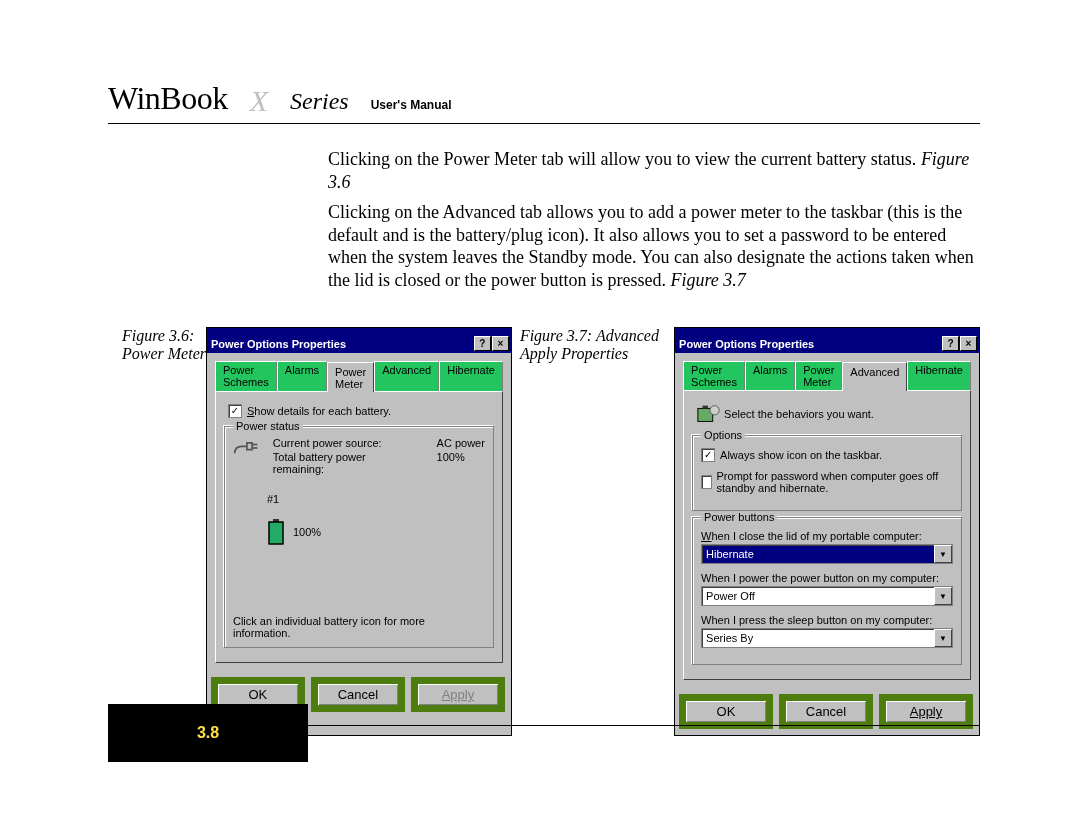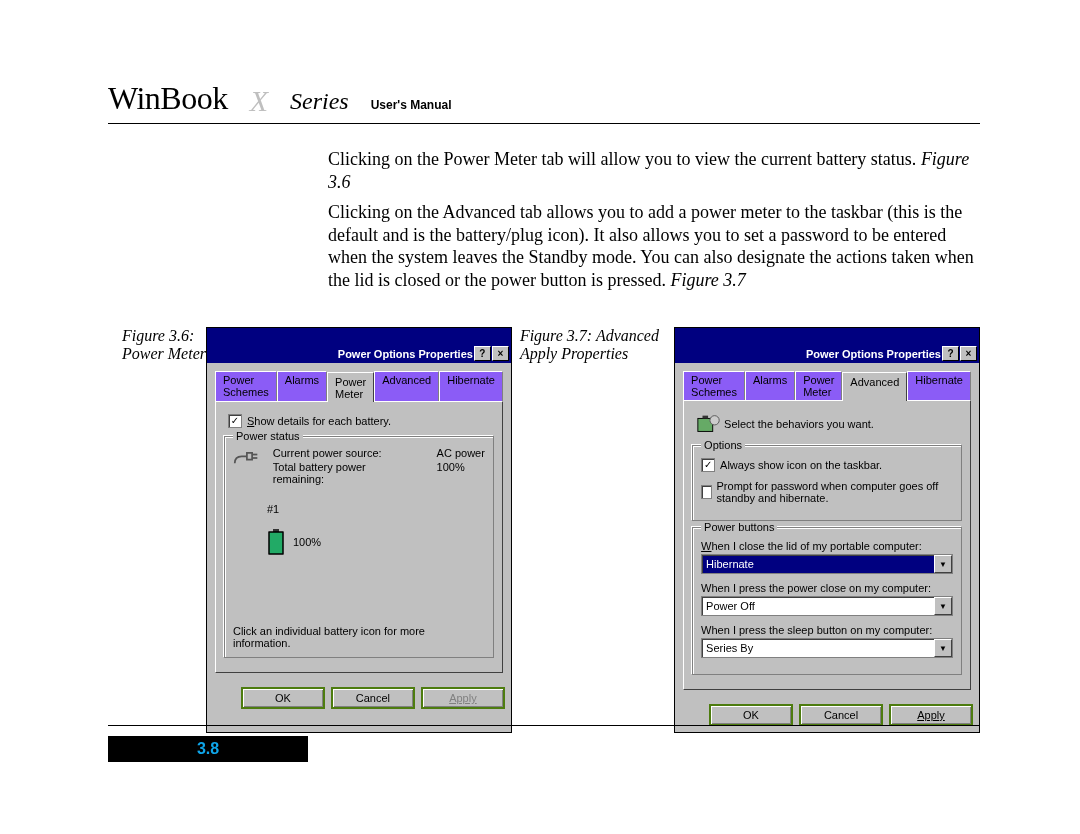"Power Options Properties" .titlebar { padding: 18px 2px 2px 4px -> 8px 2px 2px 4px; text-align: right -> none }
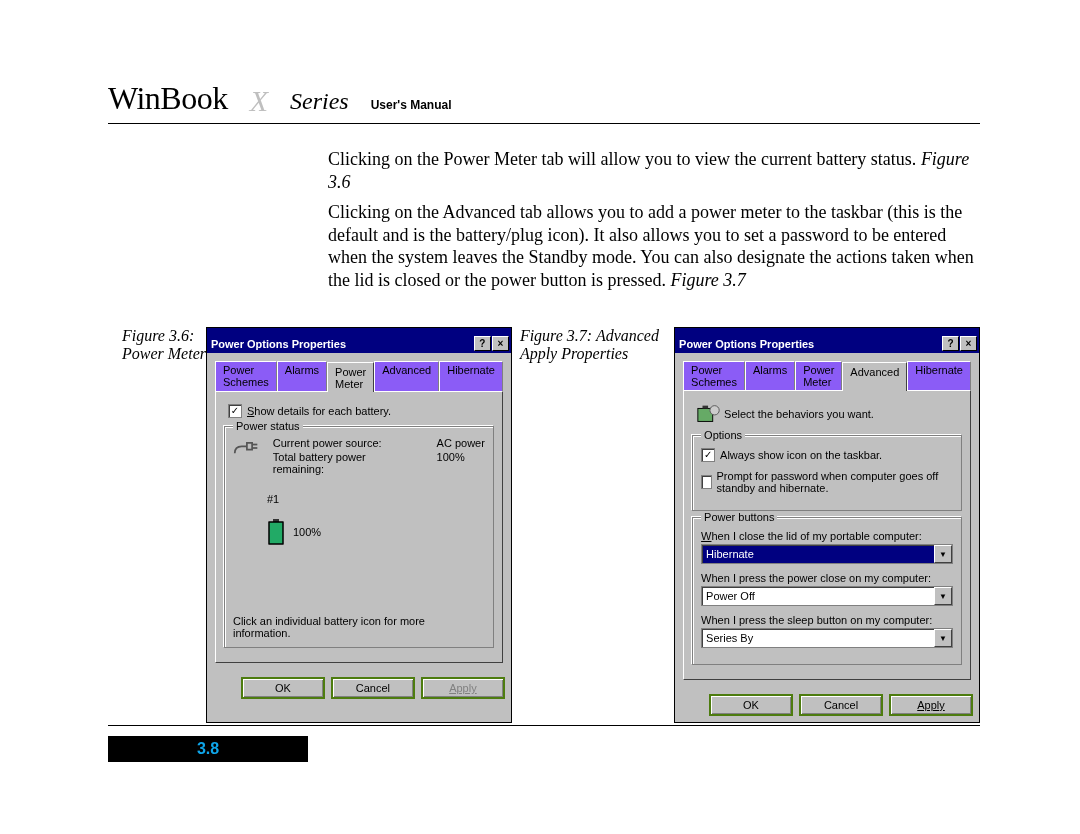"Power Schemes" .tab { background: #8b5cf6 -> #22c55e }
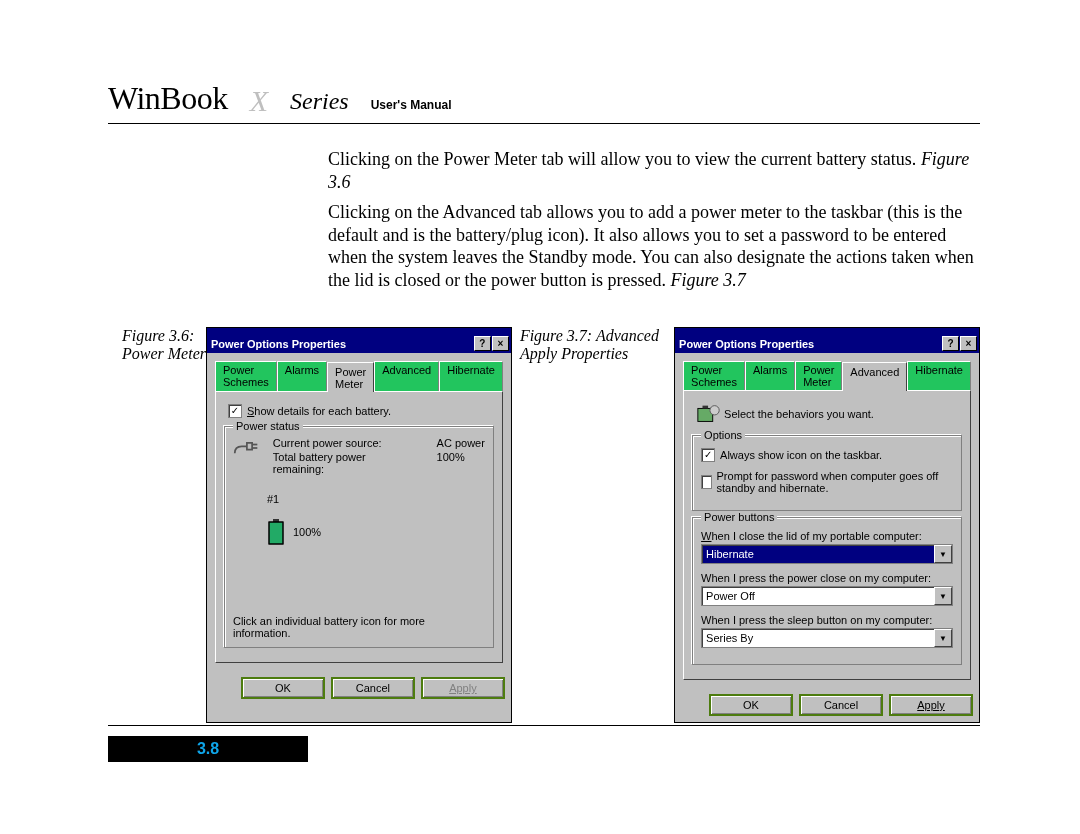"When I press the power" div.fieldlabel { text: press the power close -> power the power button }
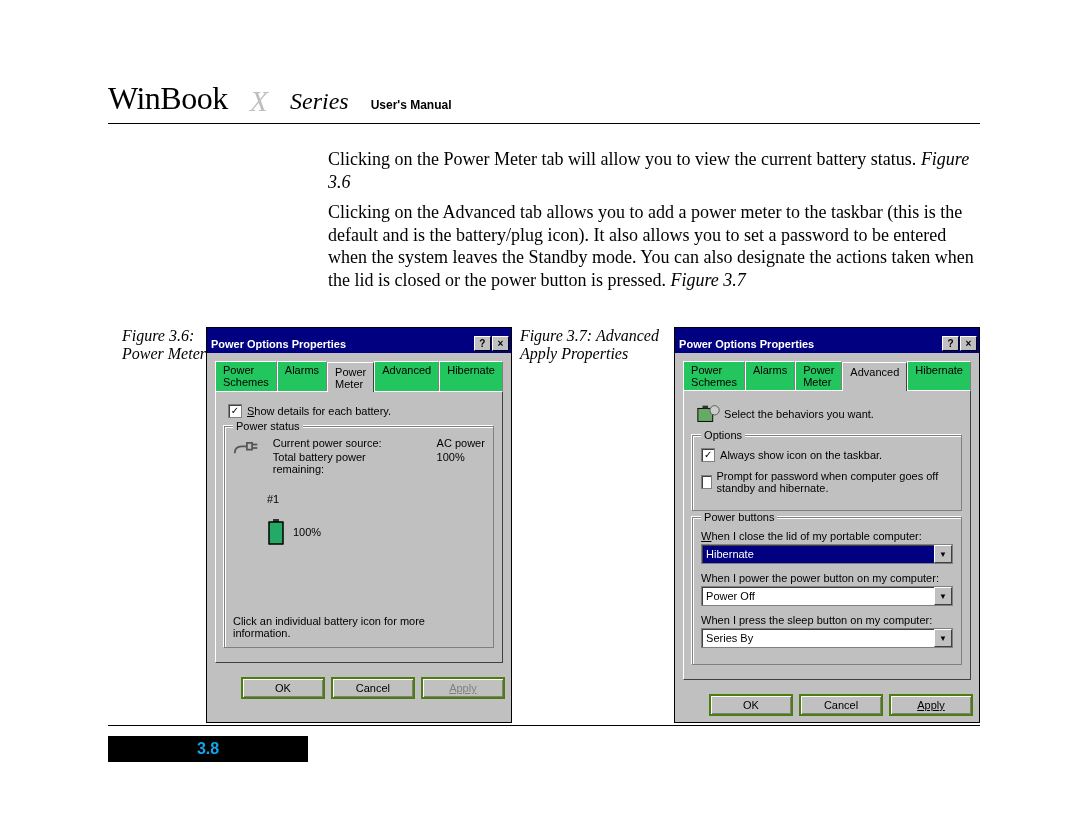"OK" .btn { border: 2px solid #4d7c0f -> 7px solid #4d7c0f; font-size: 11px -> 13px }
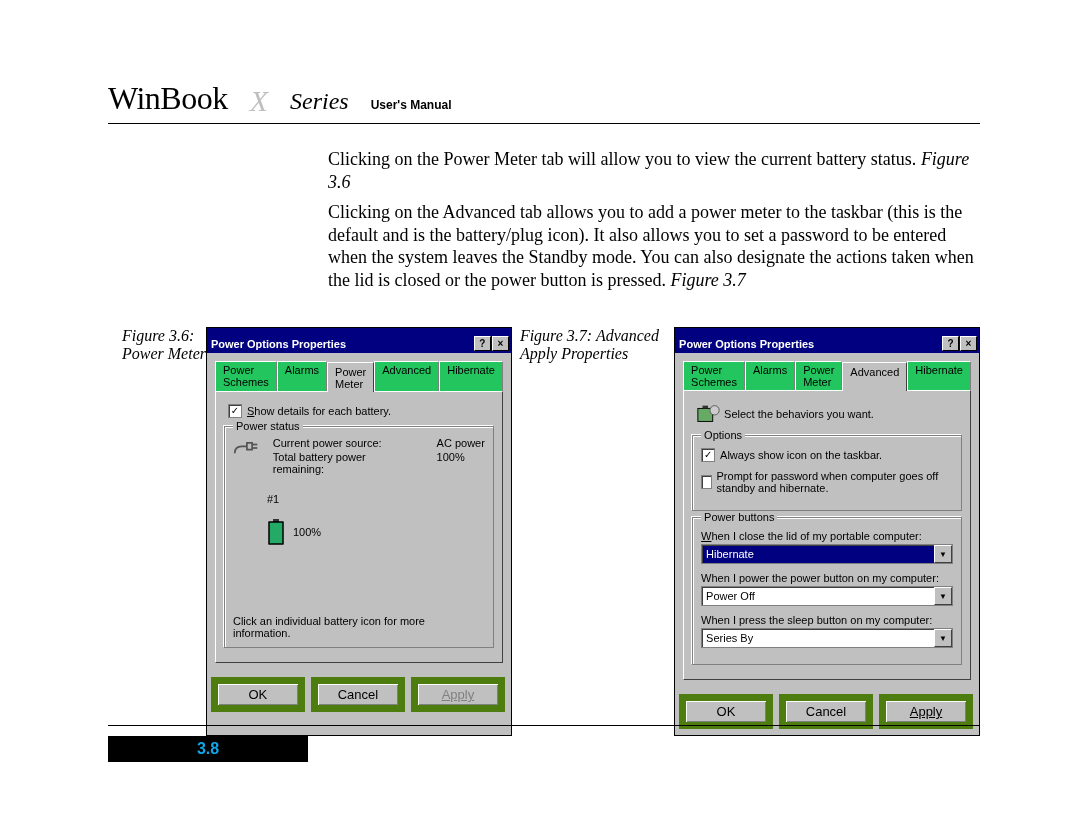"3.8" .page-num-bar { color: #0ea5e9 -> #fde047; padding: 4px 0 -> 20px 0 }
